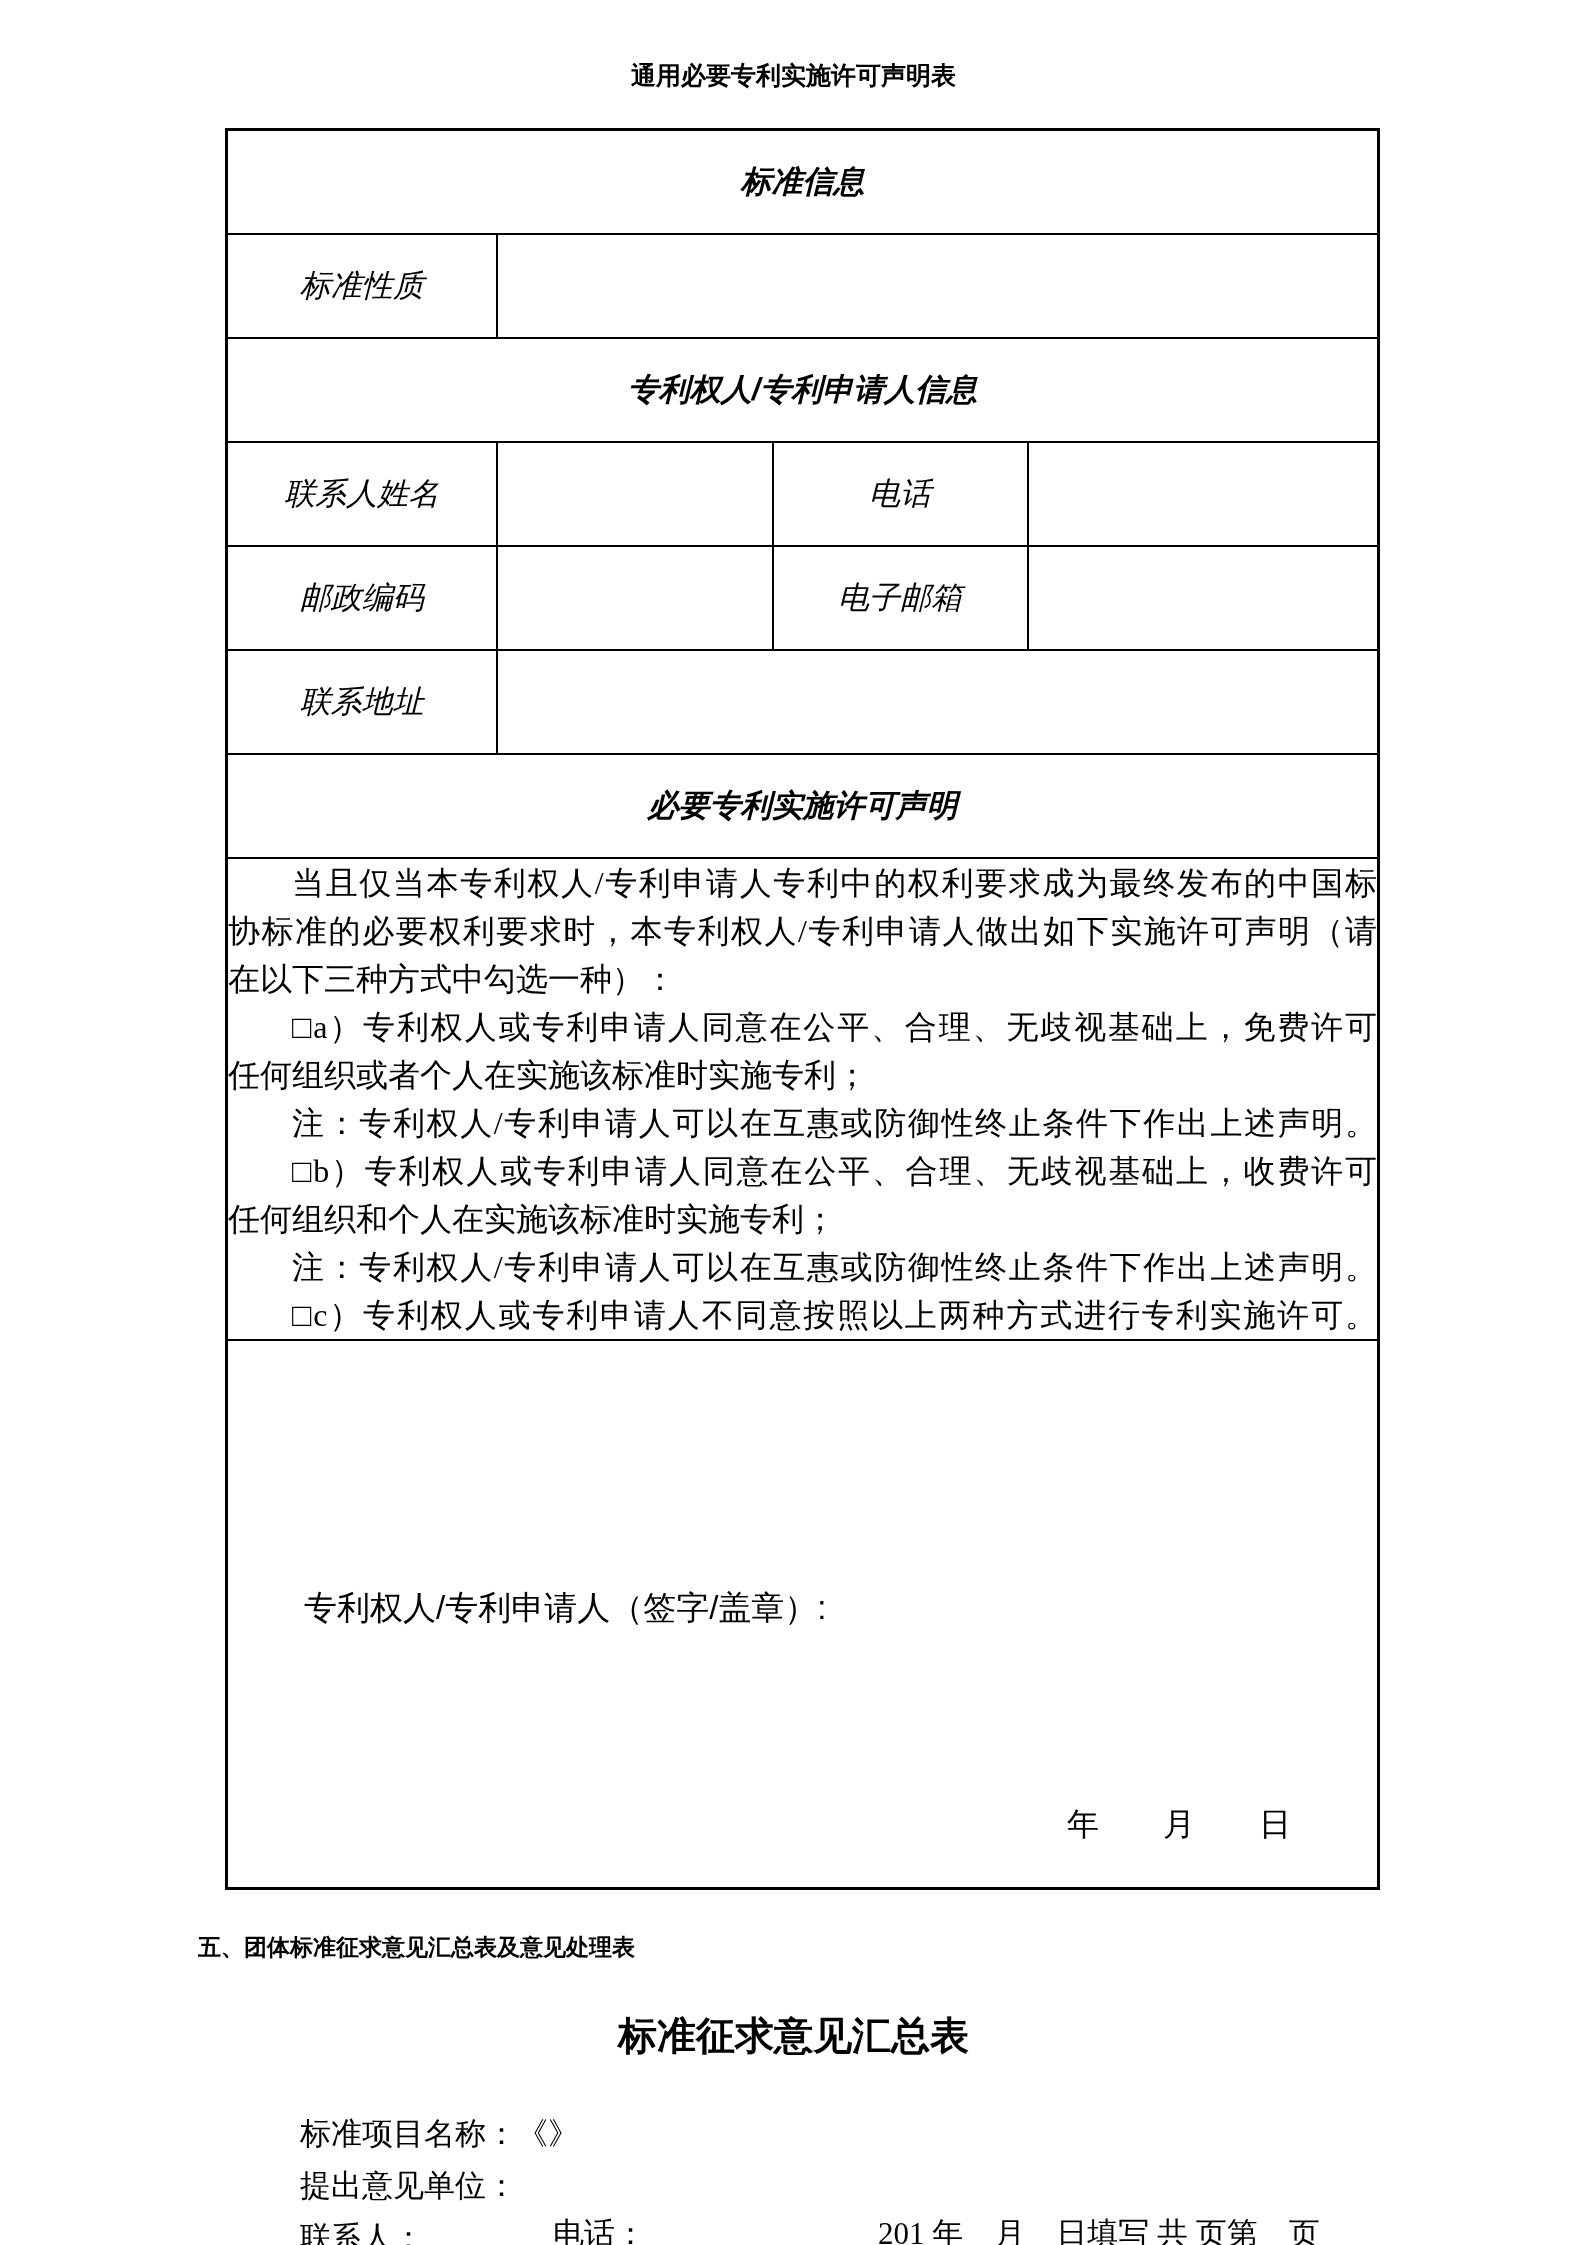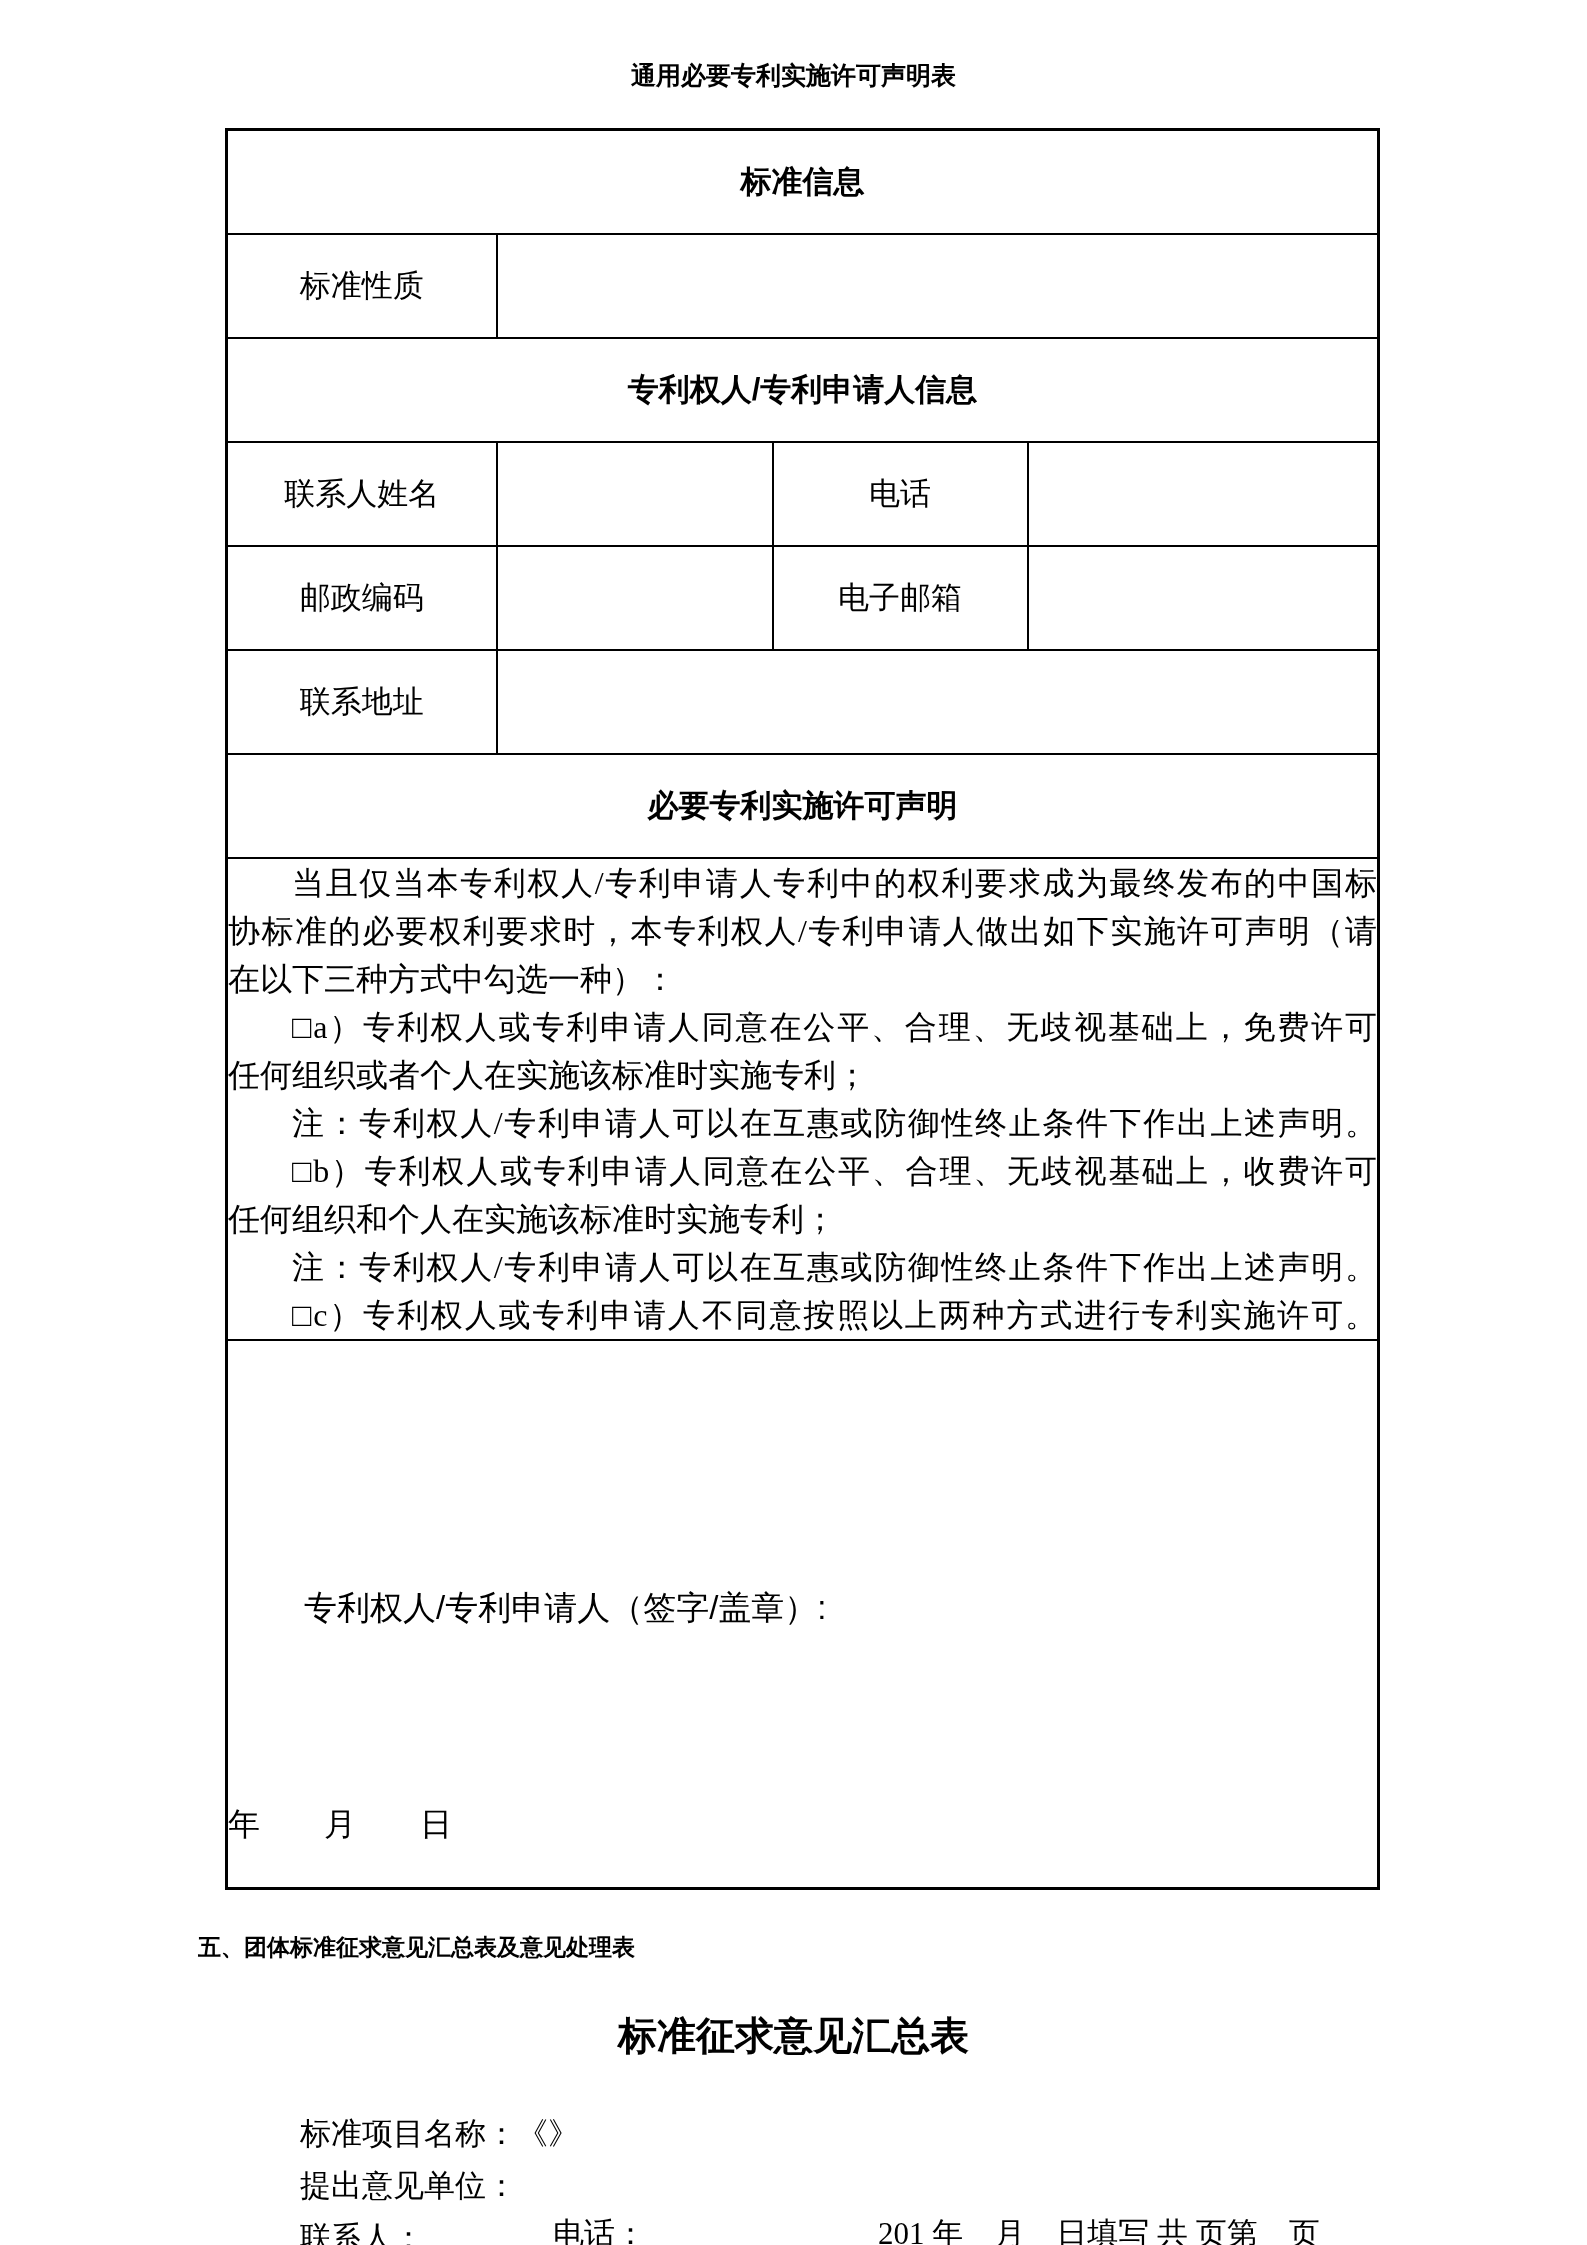"标准信息" tr.r84 { font-style: none -> italic }
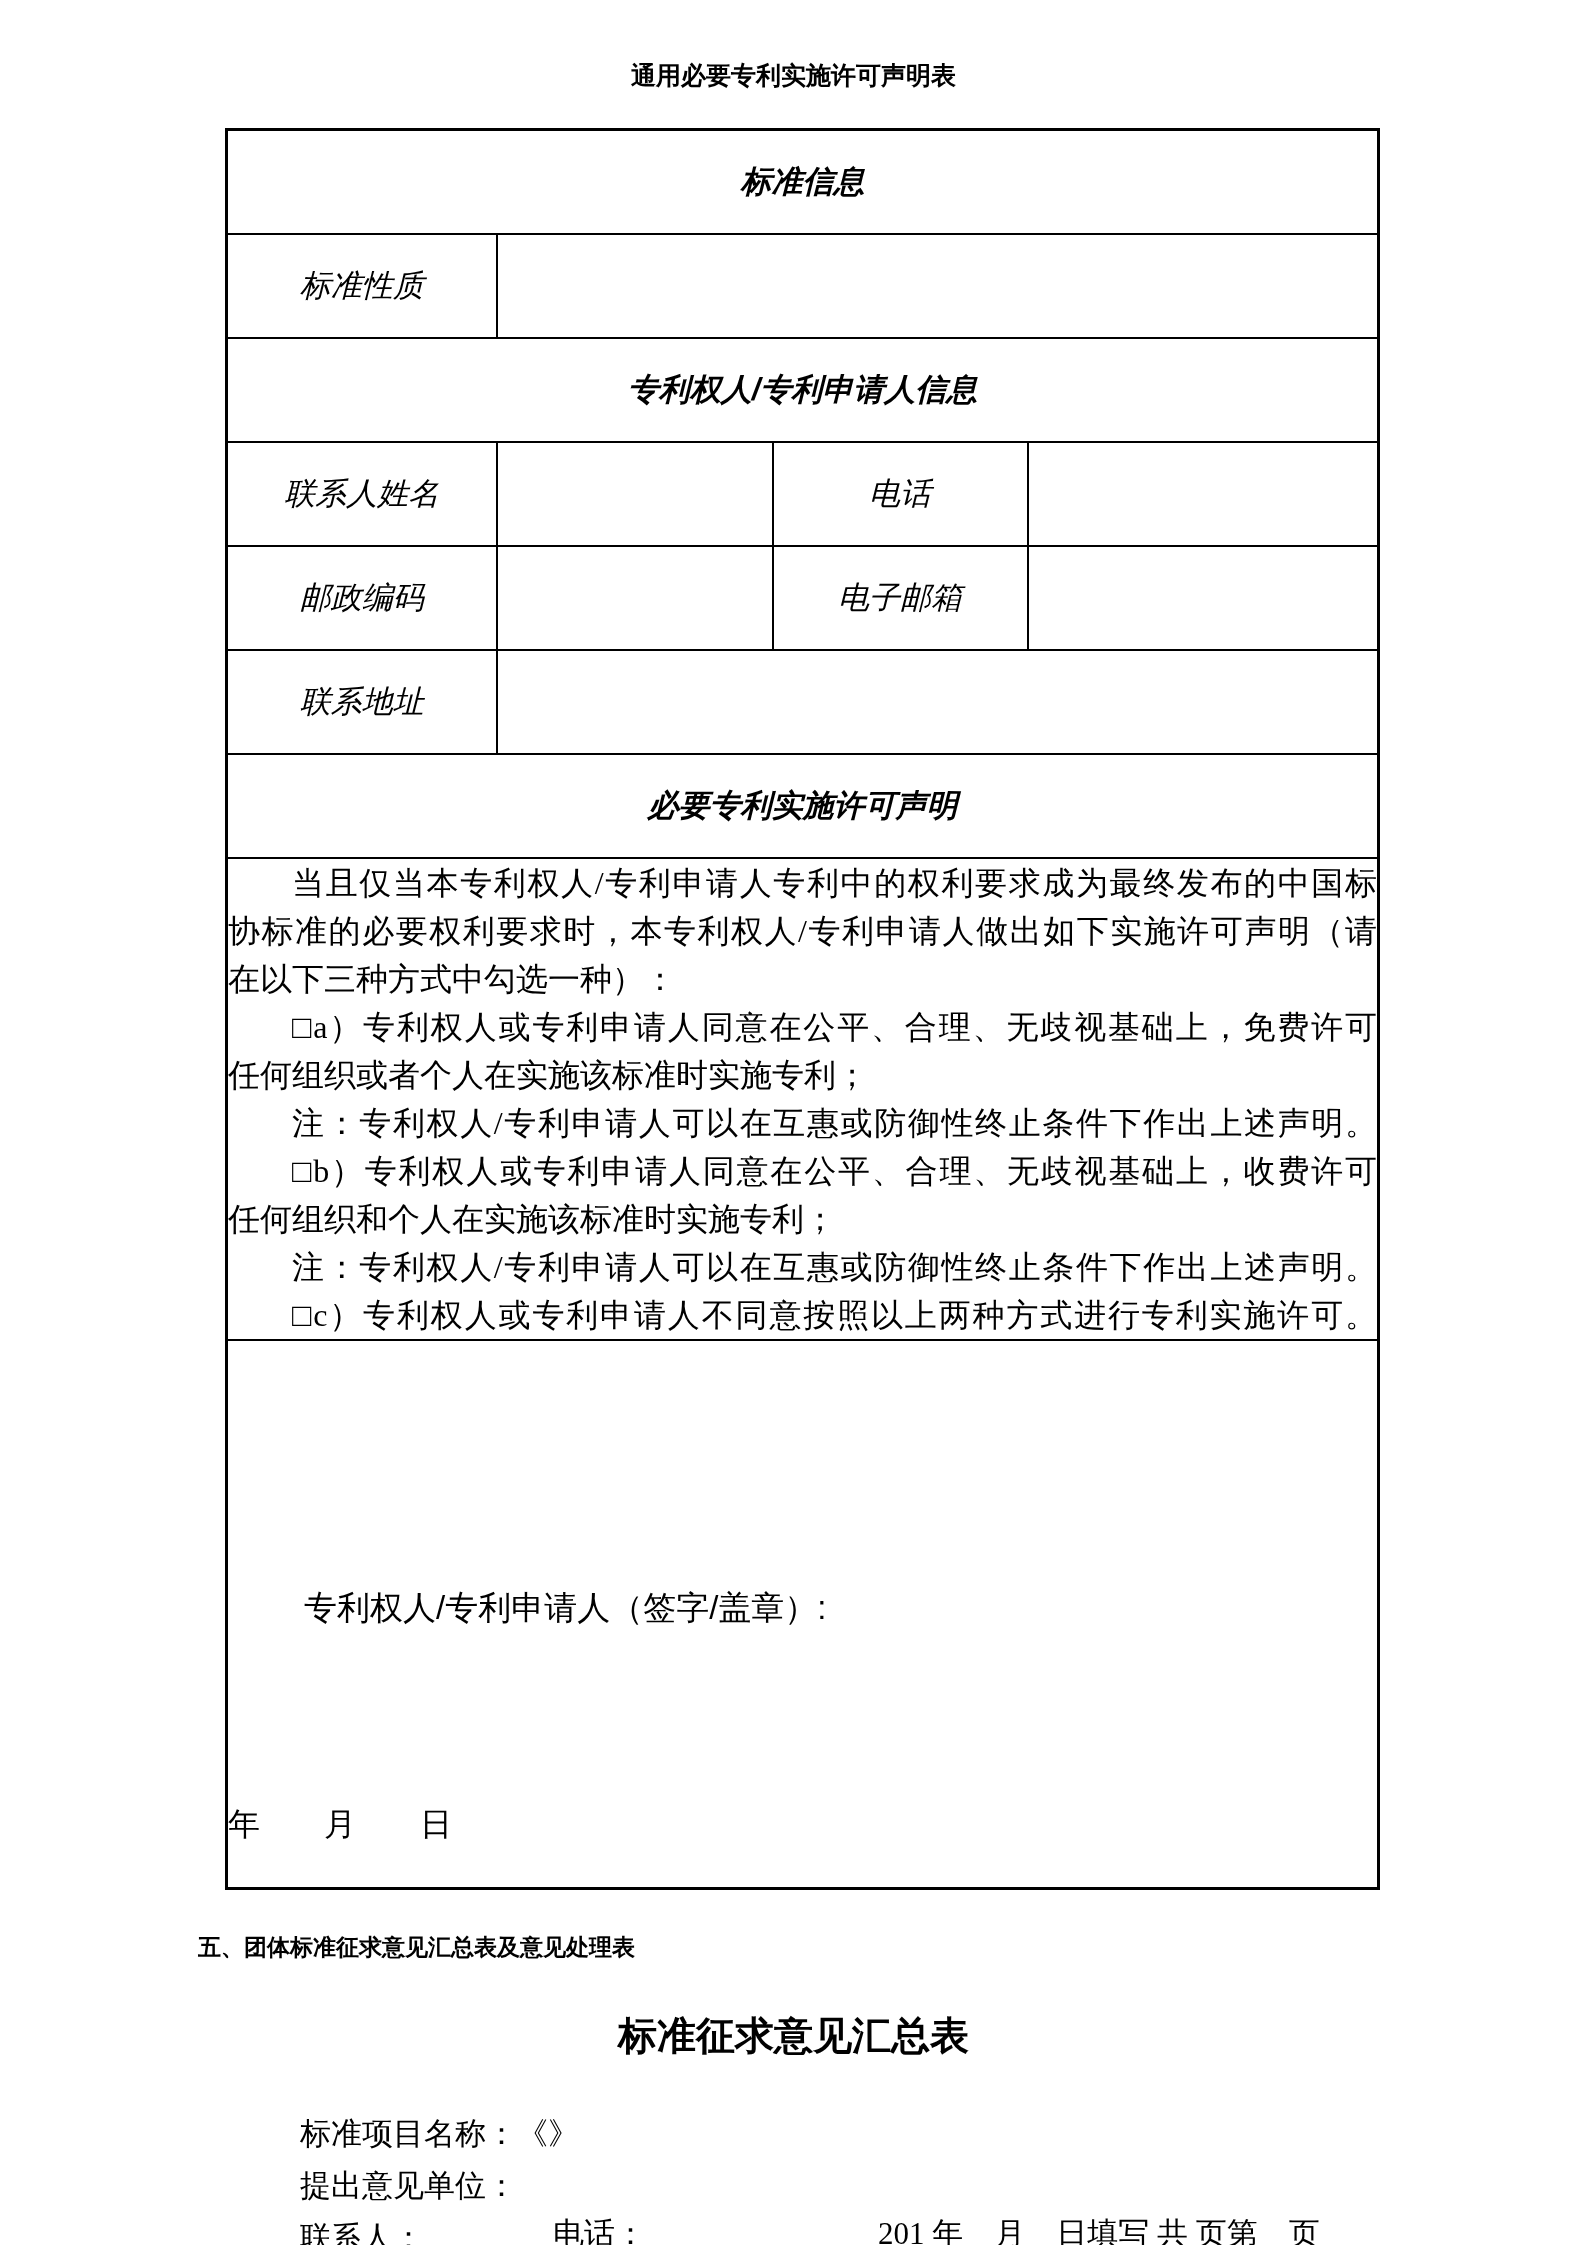"年 月 日" .date-line { text-align: left -> right }
